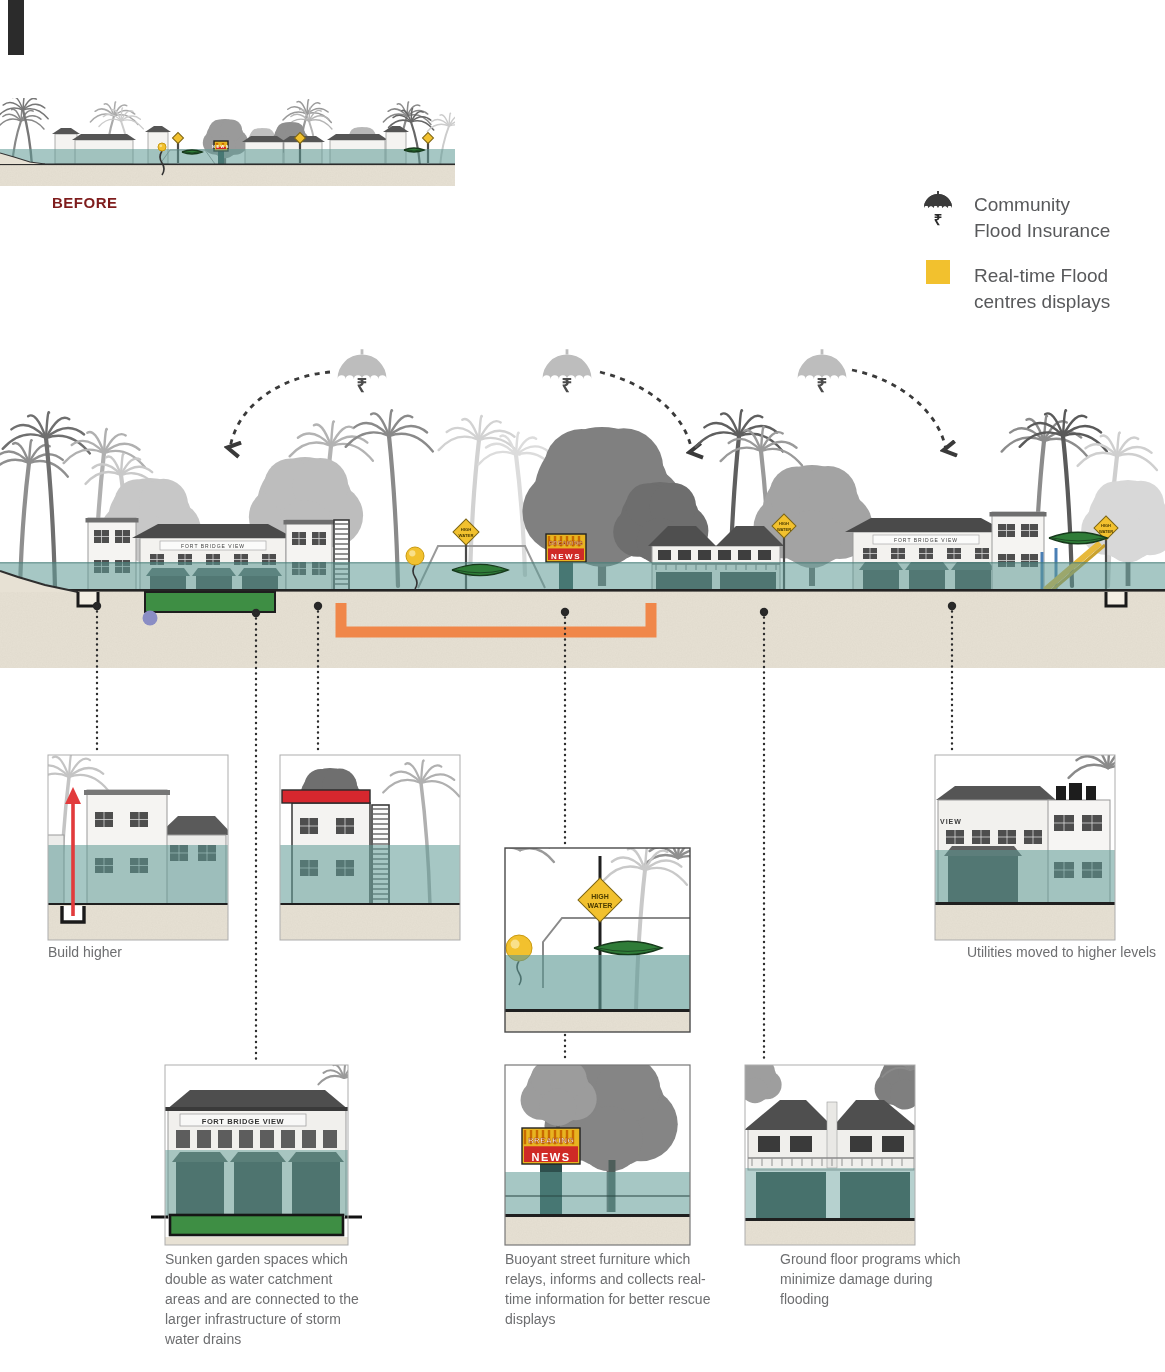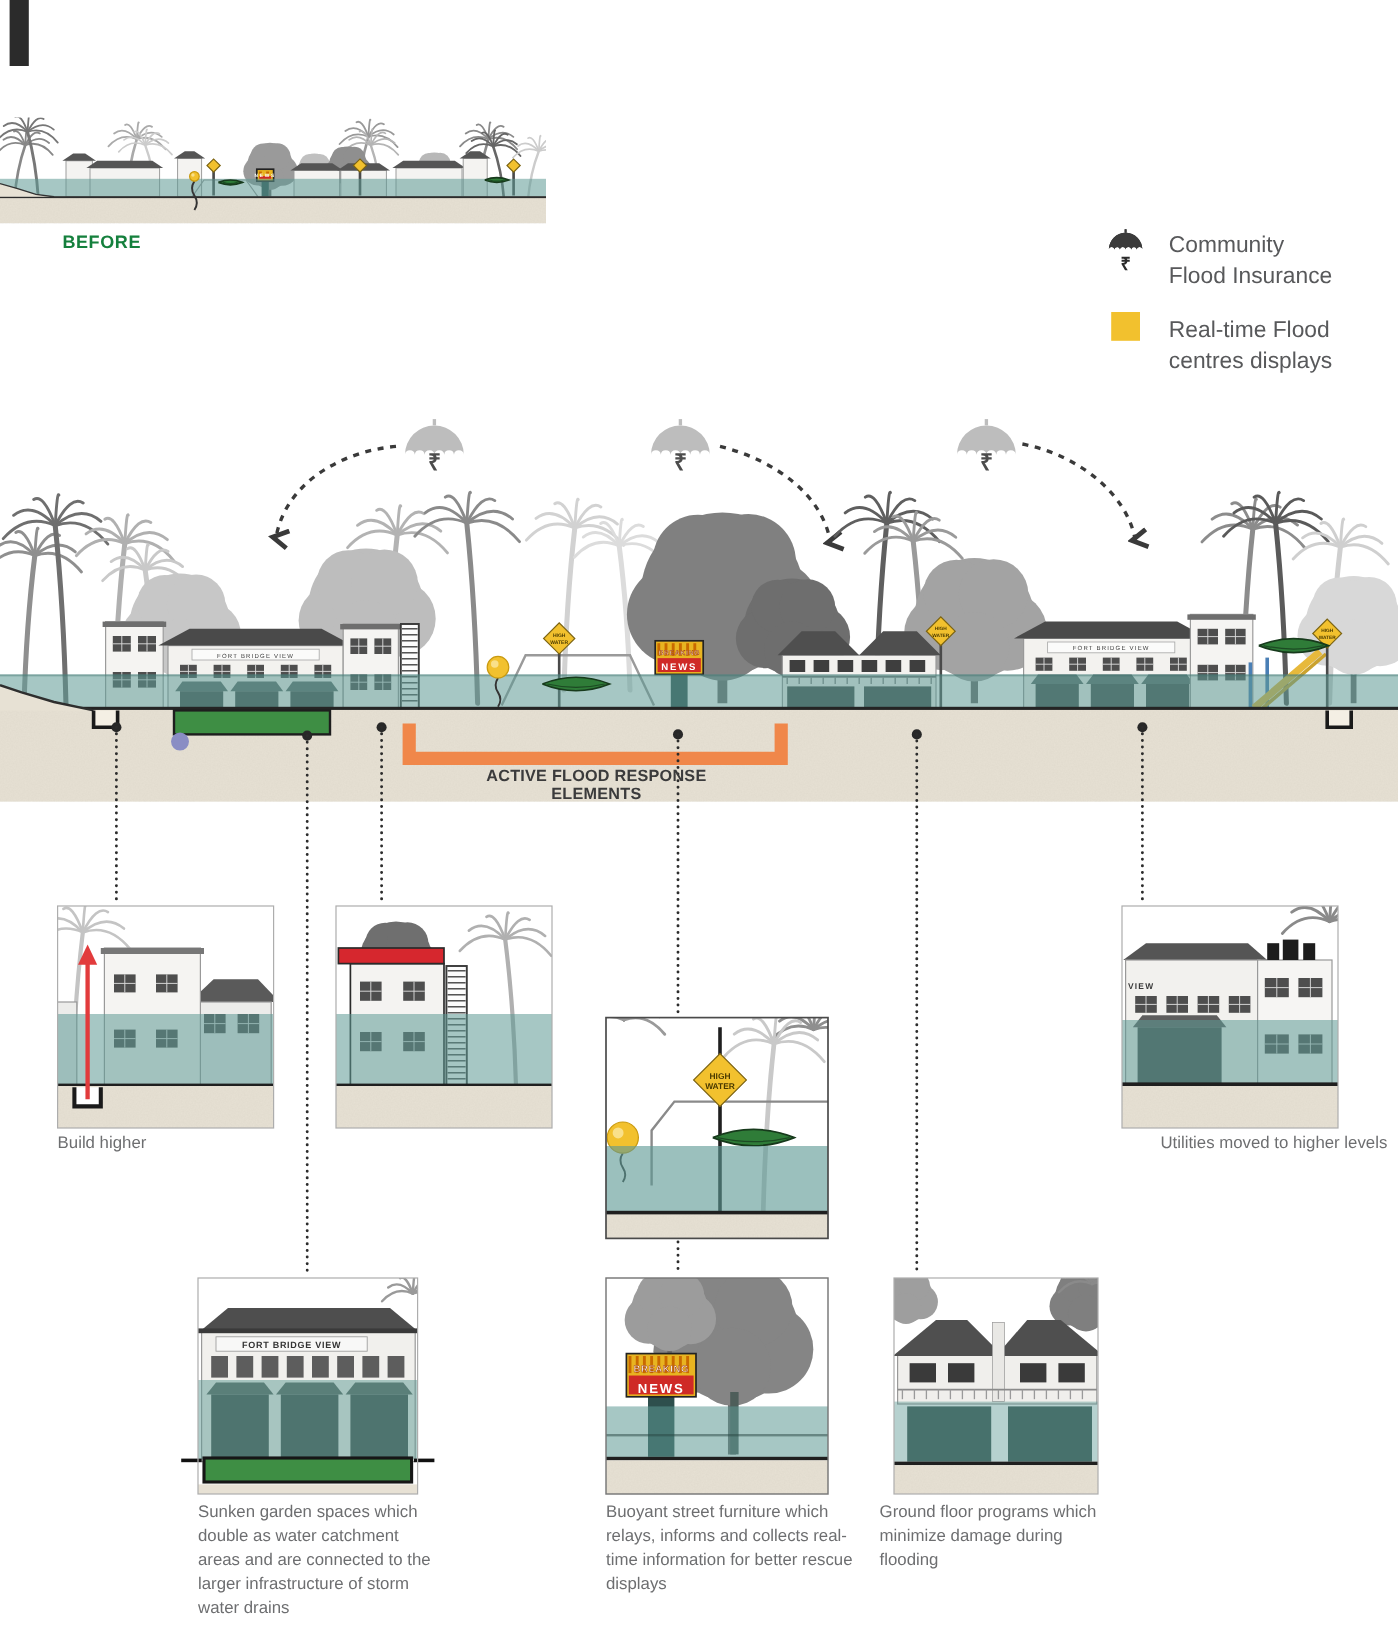"BEFORE" .lbl { color: #15803d -> #7f1d1d }
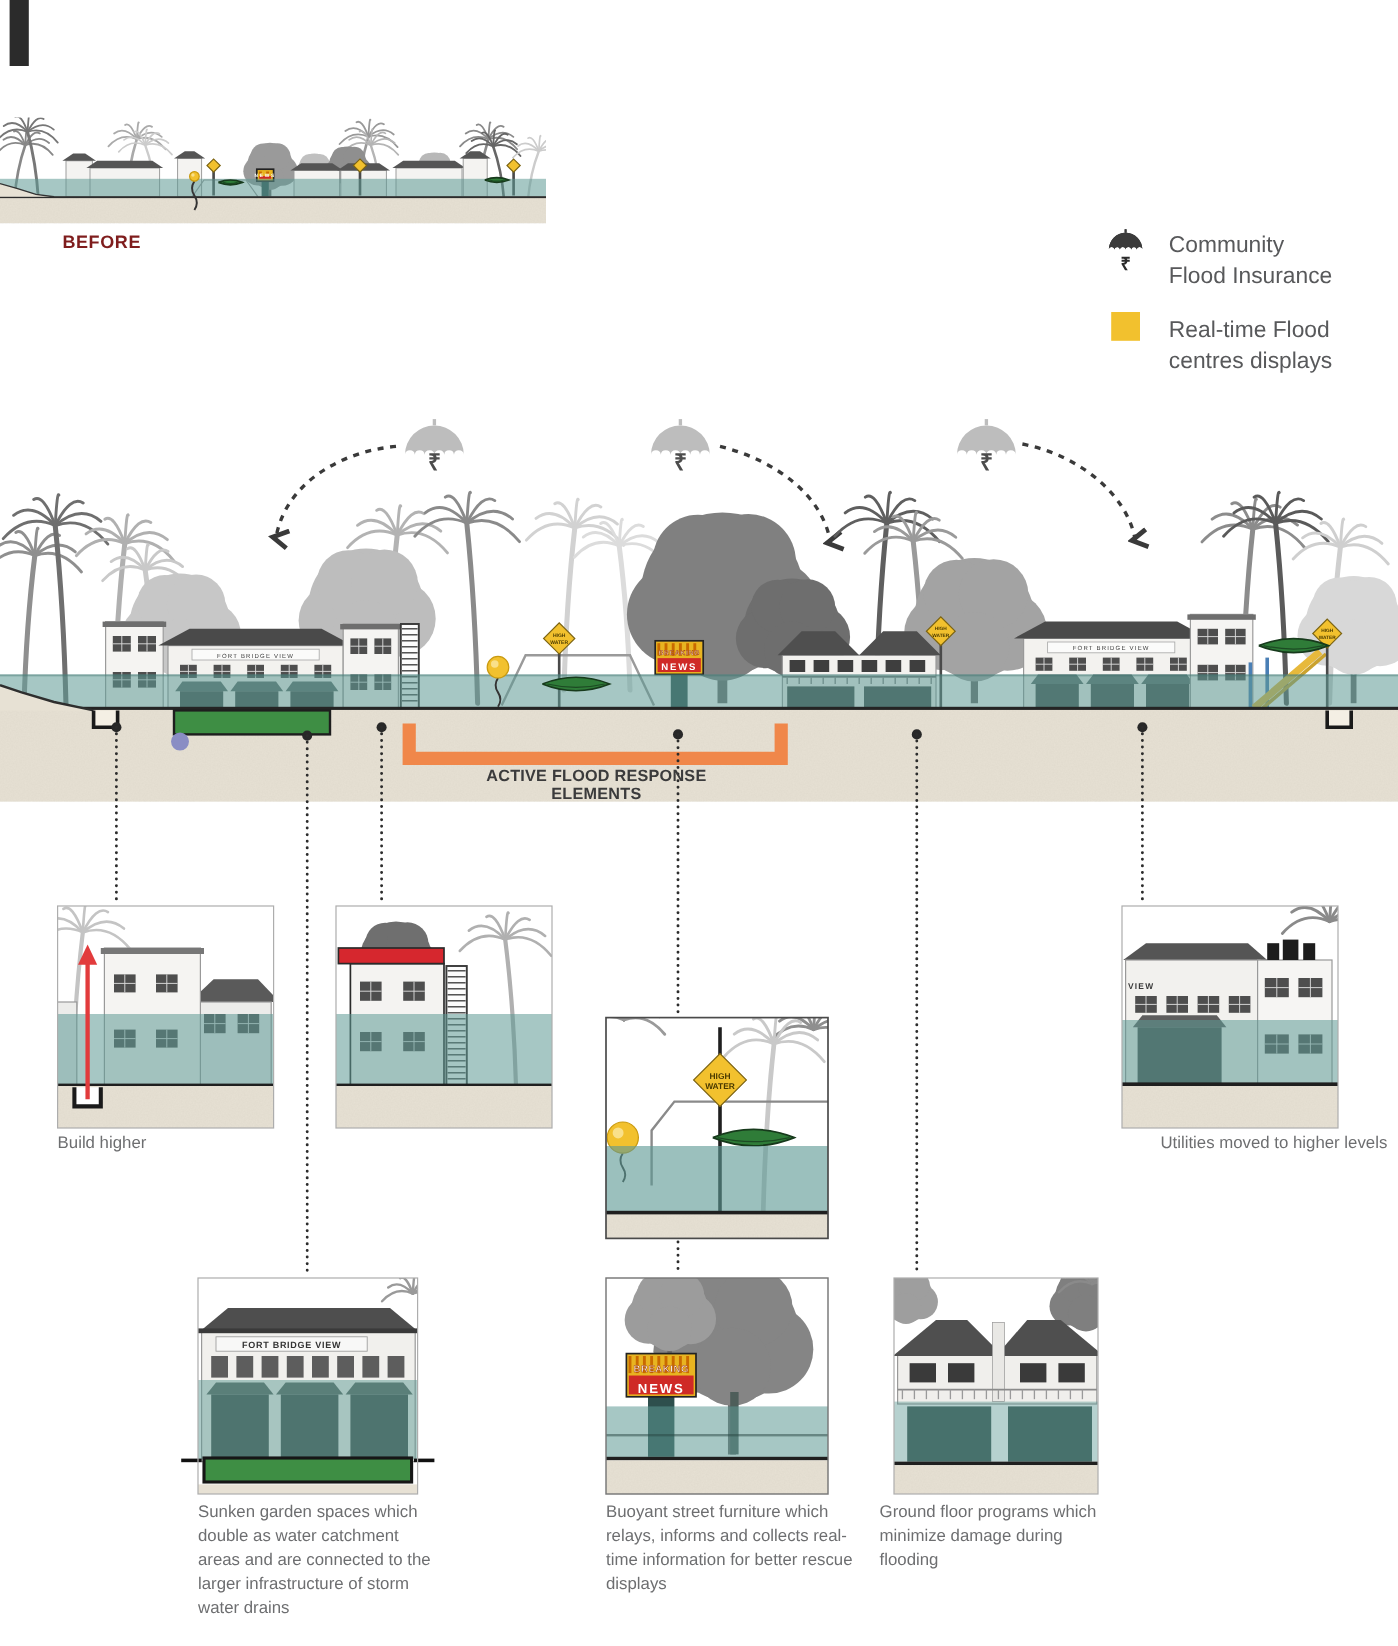"ACTIVE FLOOD RESPONSE ELEMENTS" div.lbl { html: <div>ACTIVE FLOOD RESPONSE ELEMENTS</div> -> none }
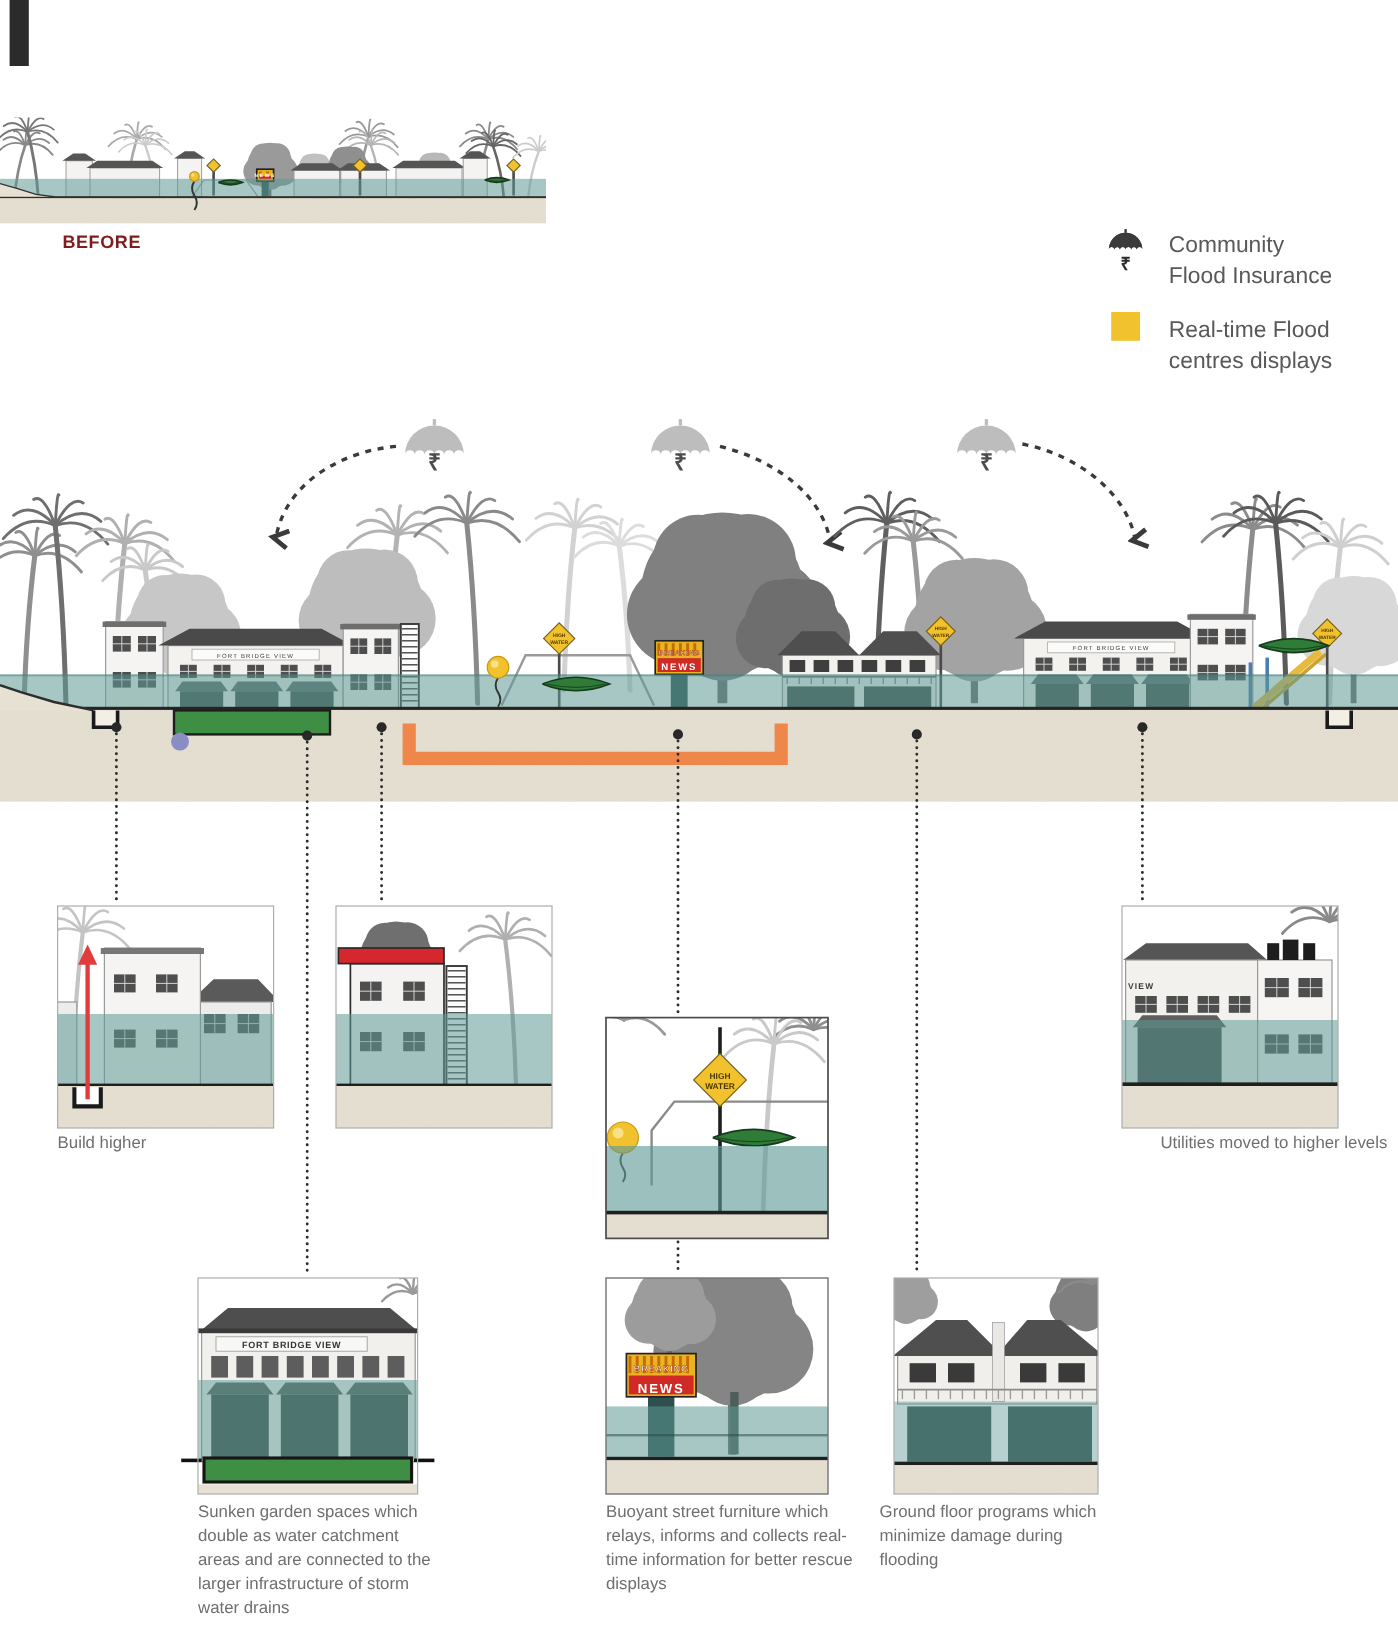"Ground floor programs which minimize" .cap-c7 { left: 733px -> 780px }
